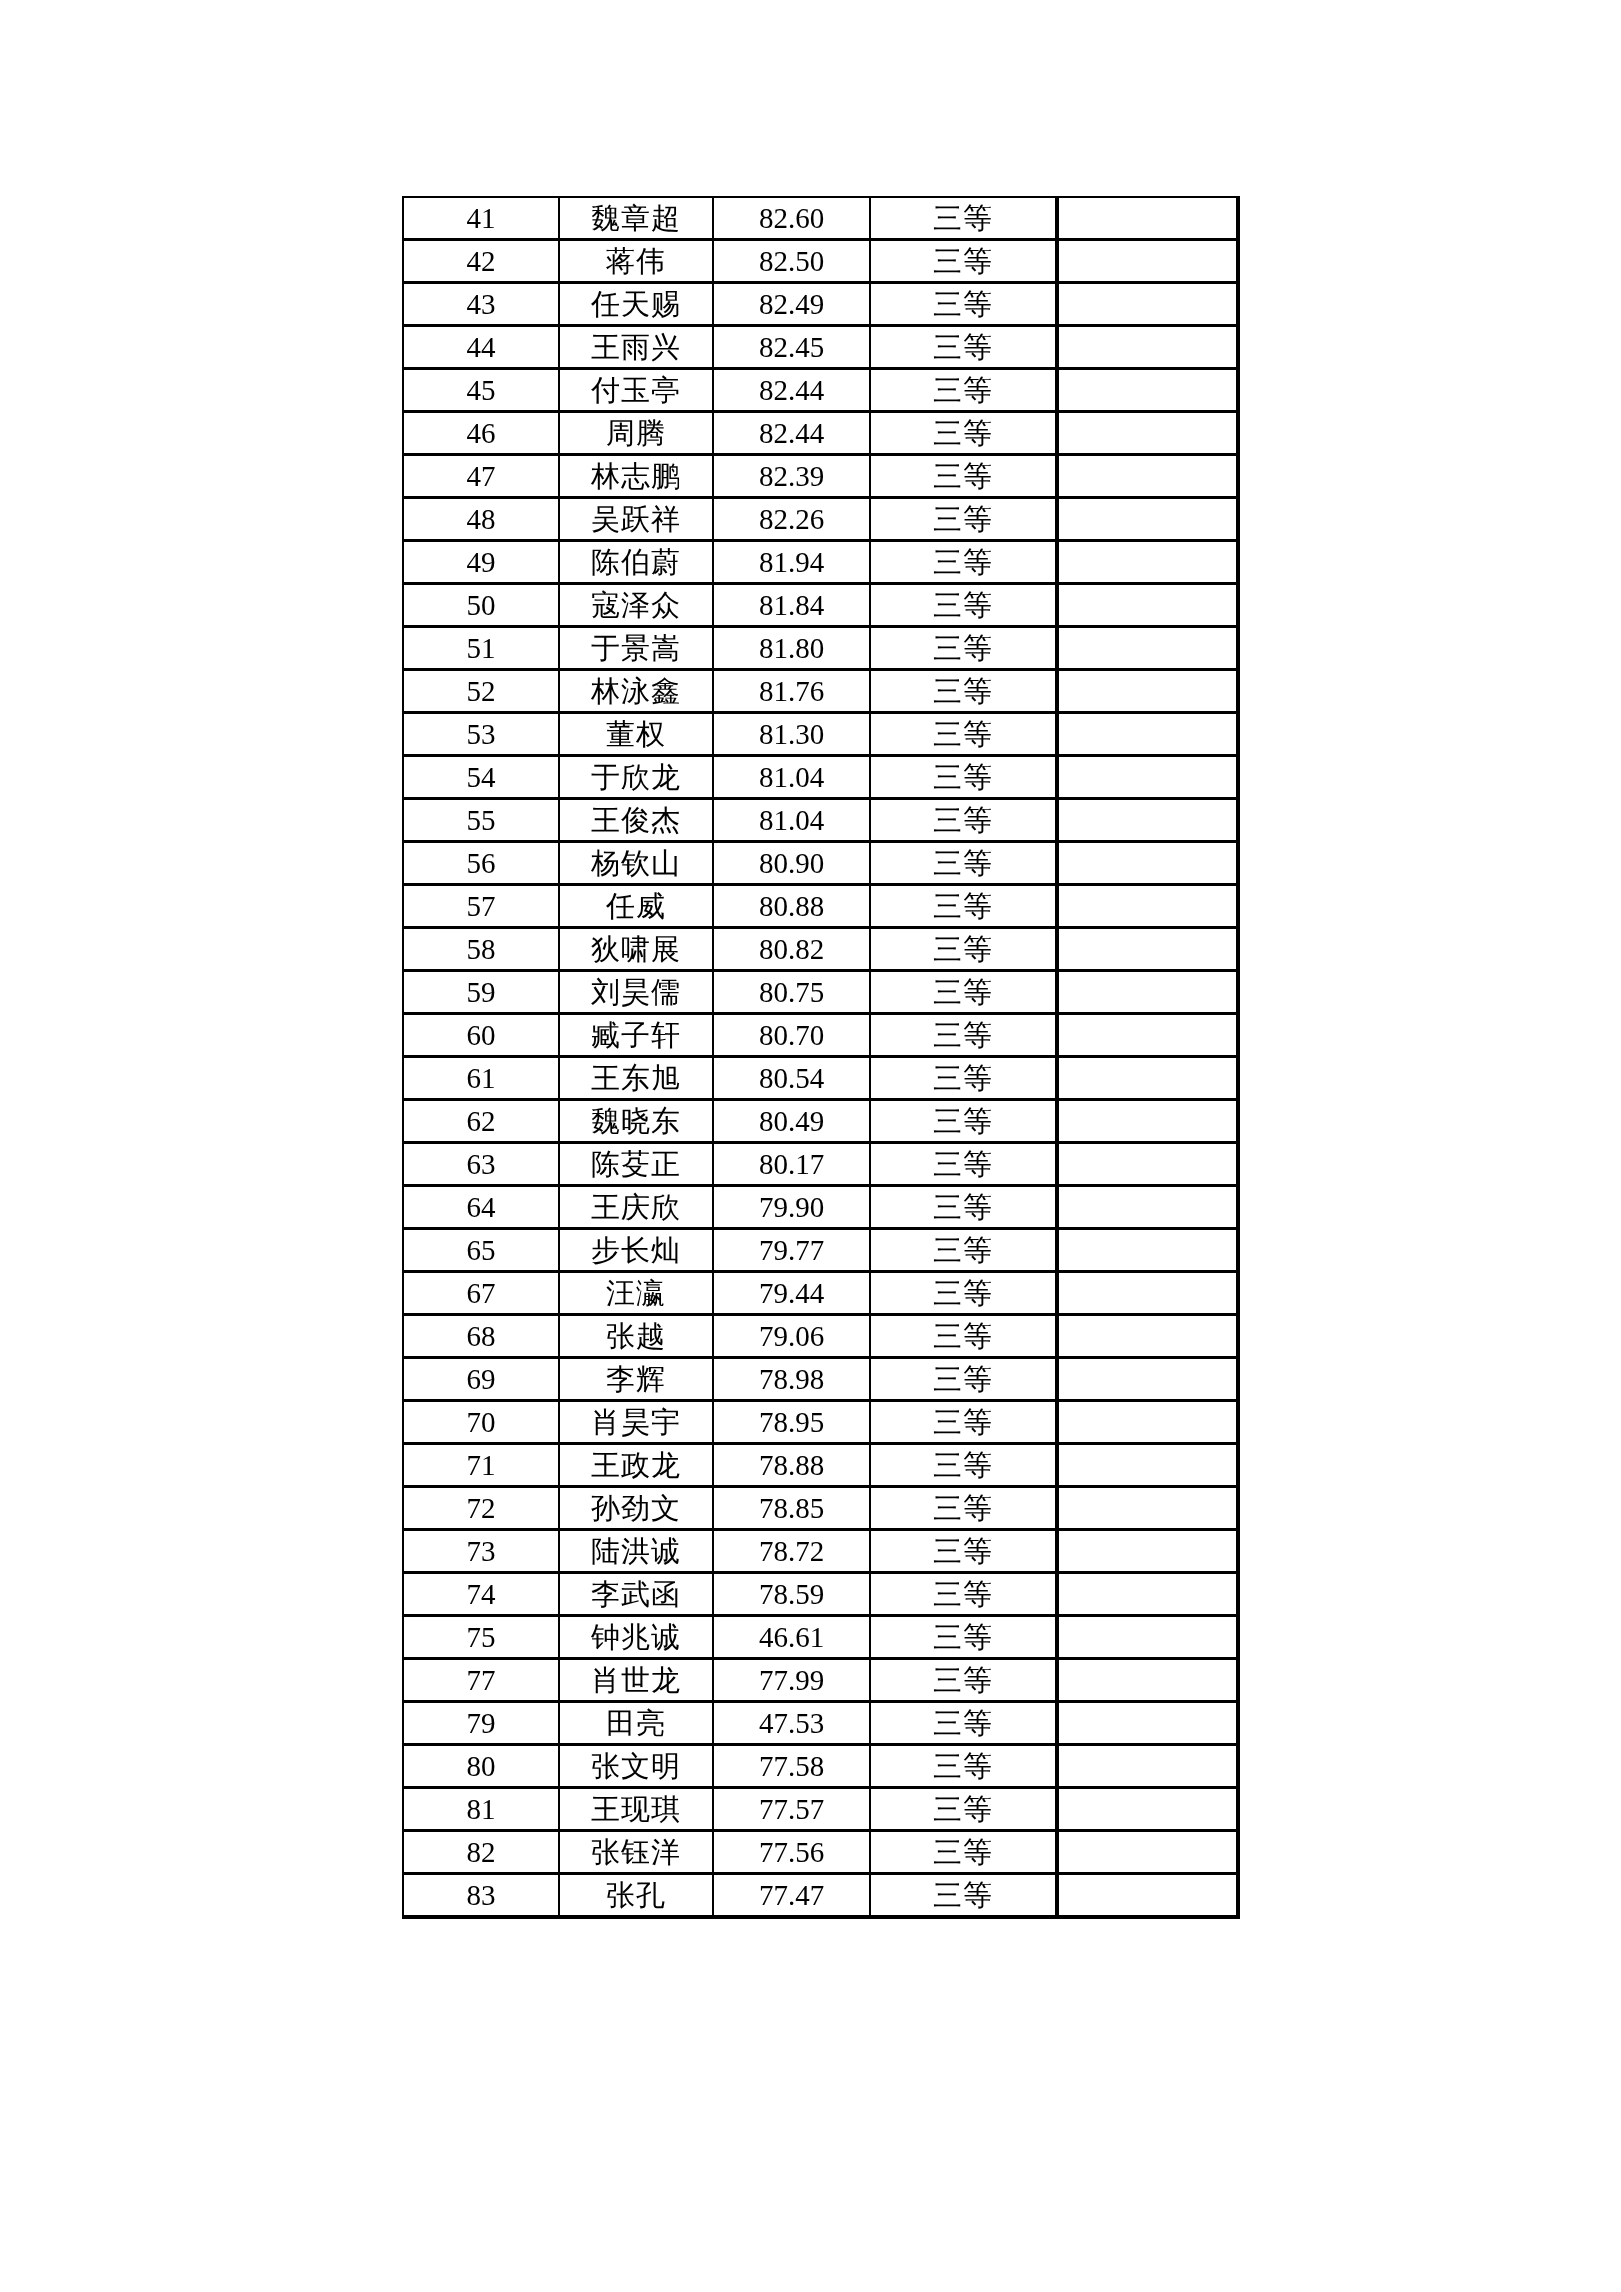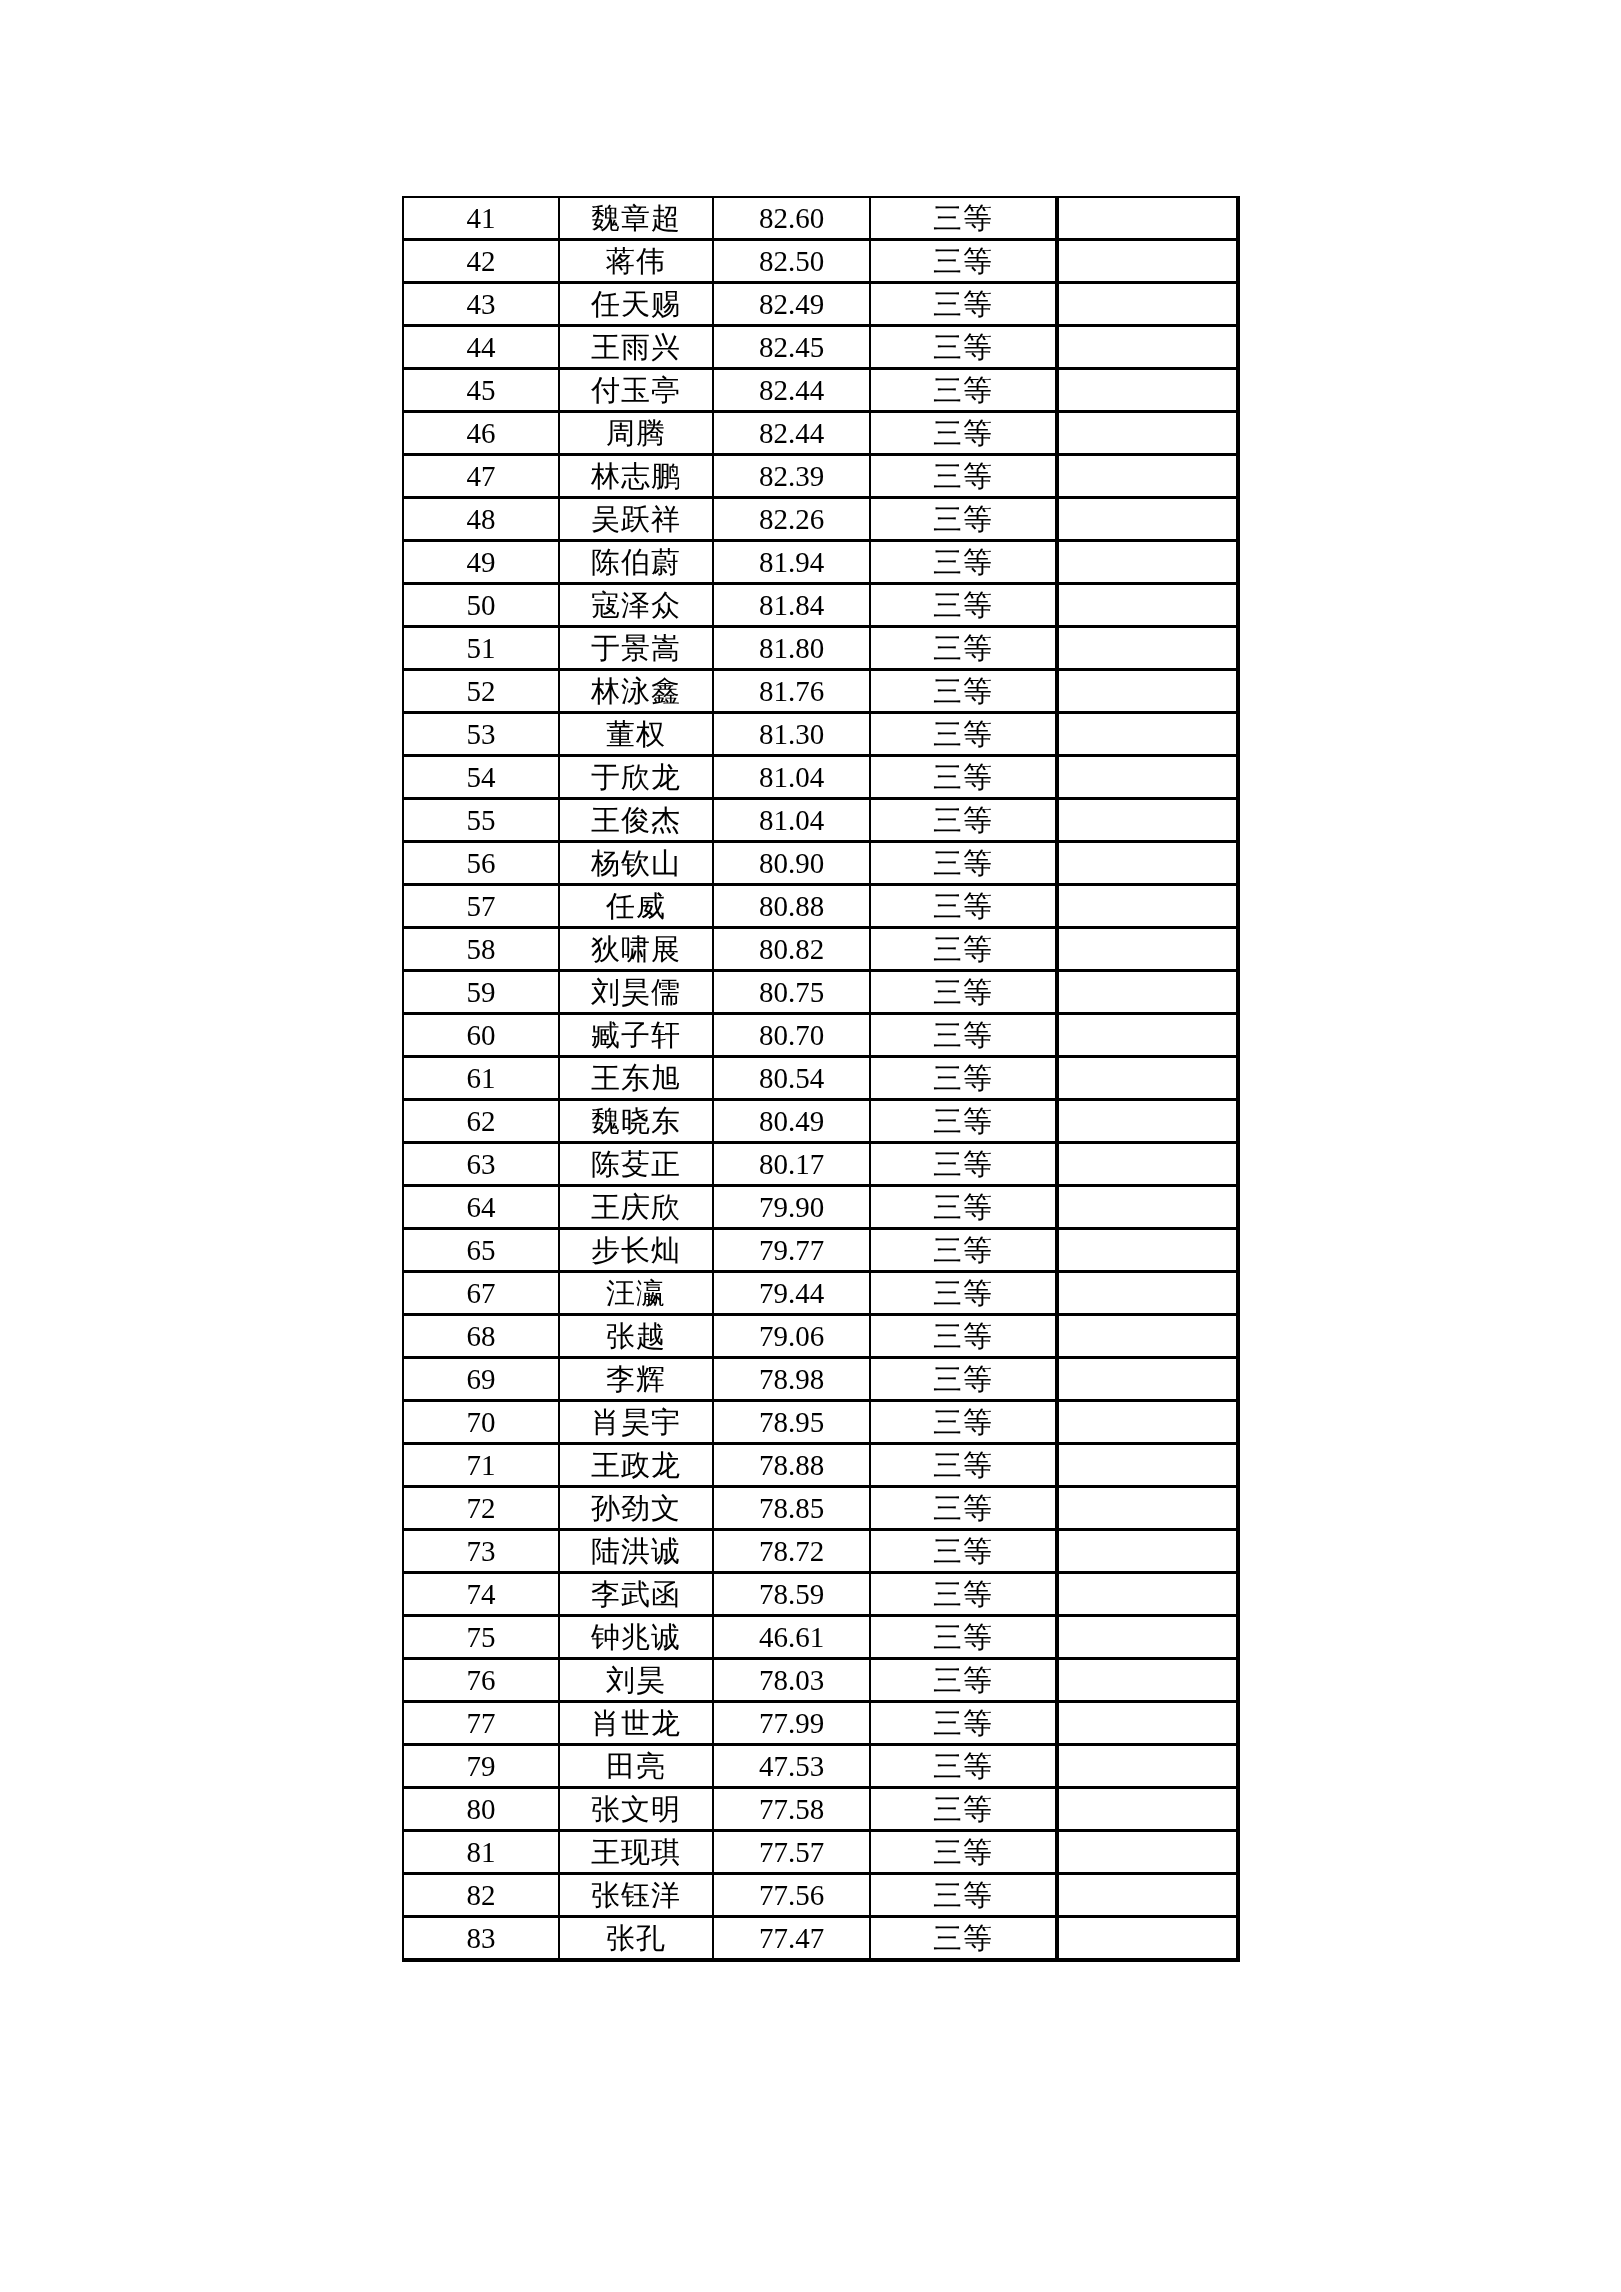"76" tr { html: <tr> <td>76</td> <td>刘昊</td> <td>78.03</td> <td>三等</td> <td></td> </tr> -> none }
